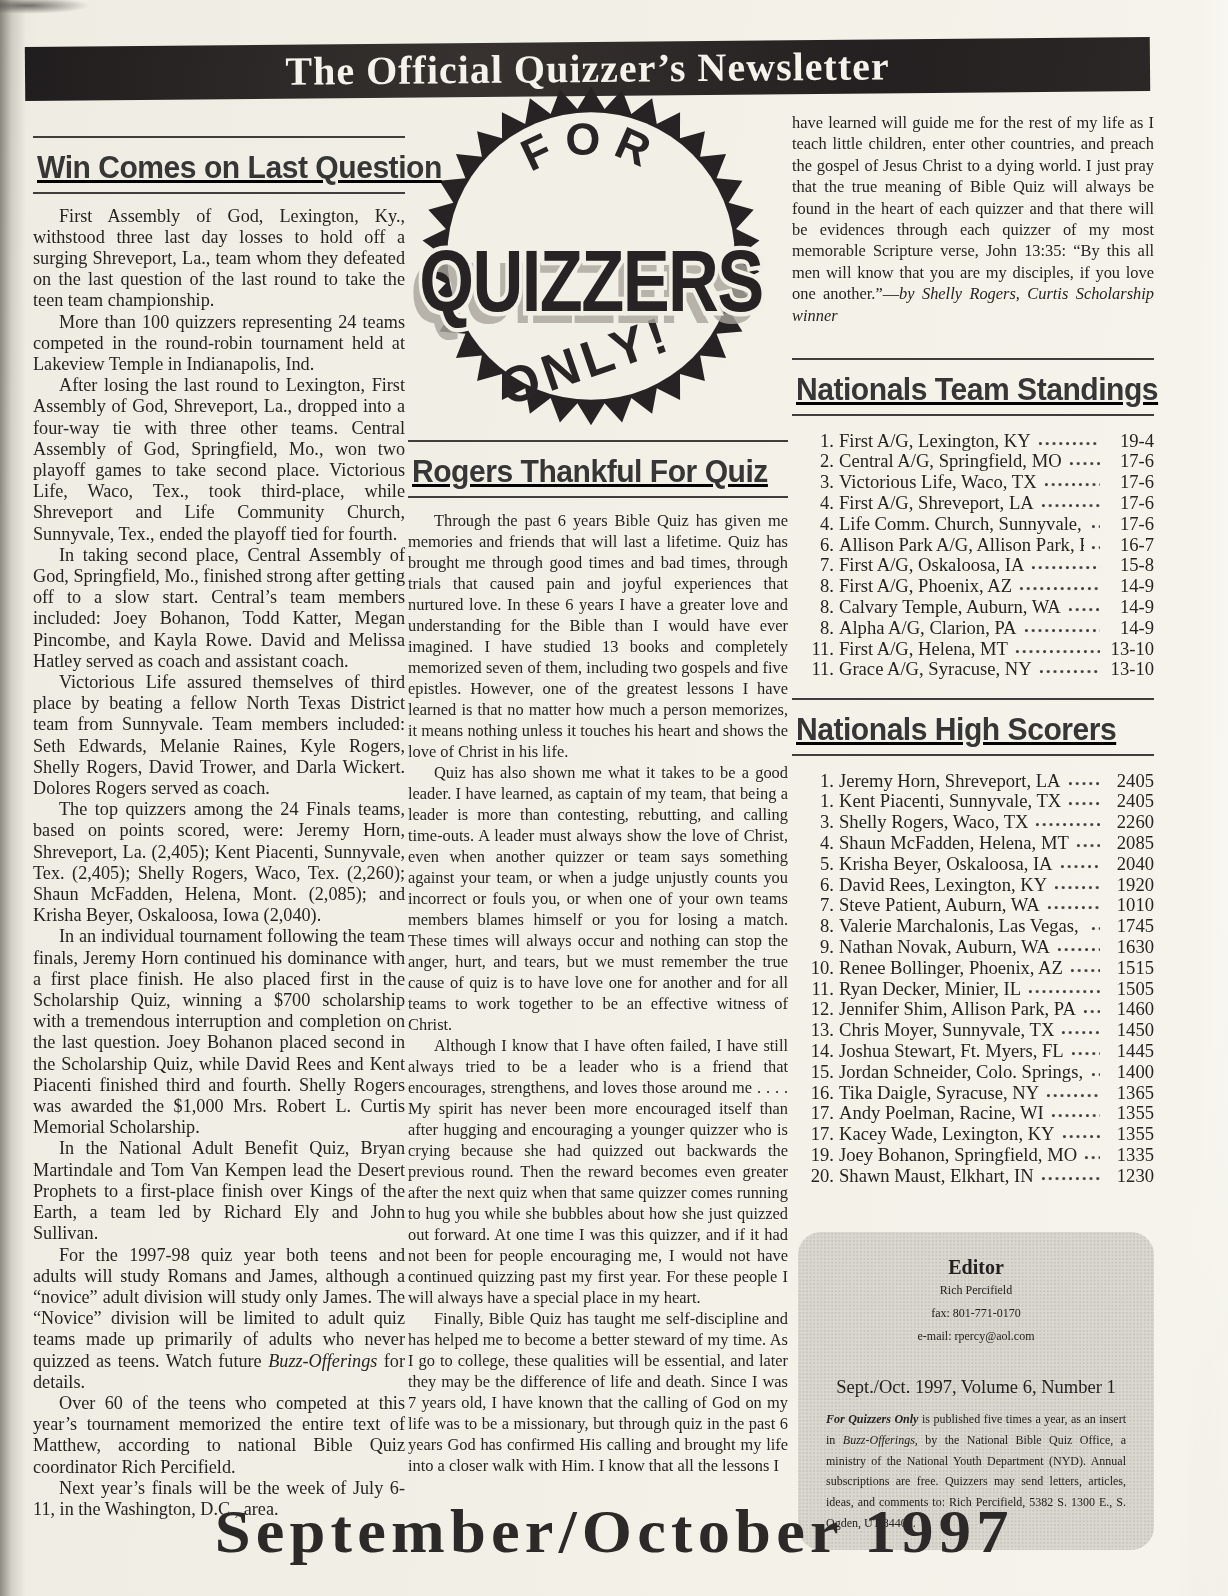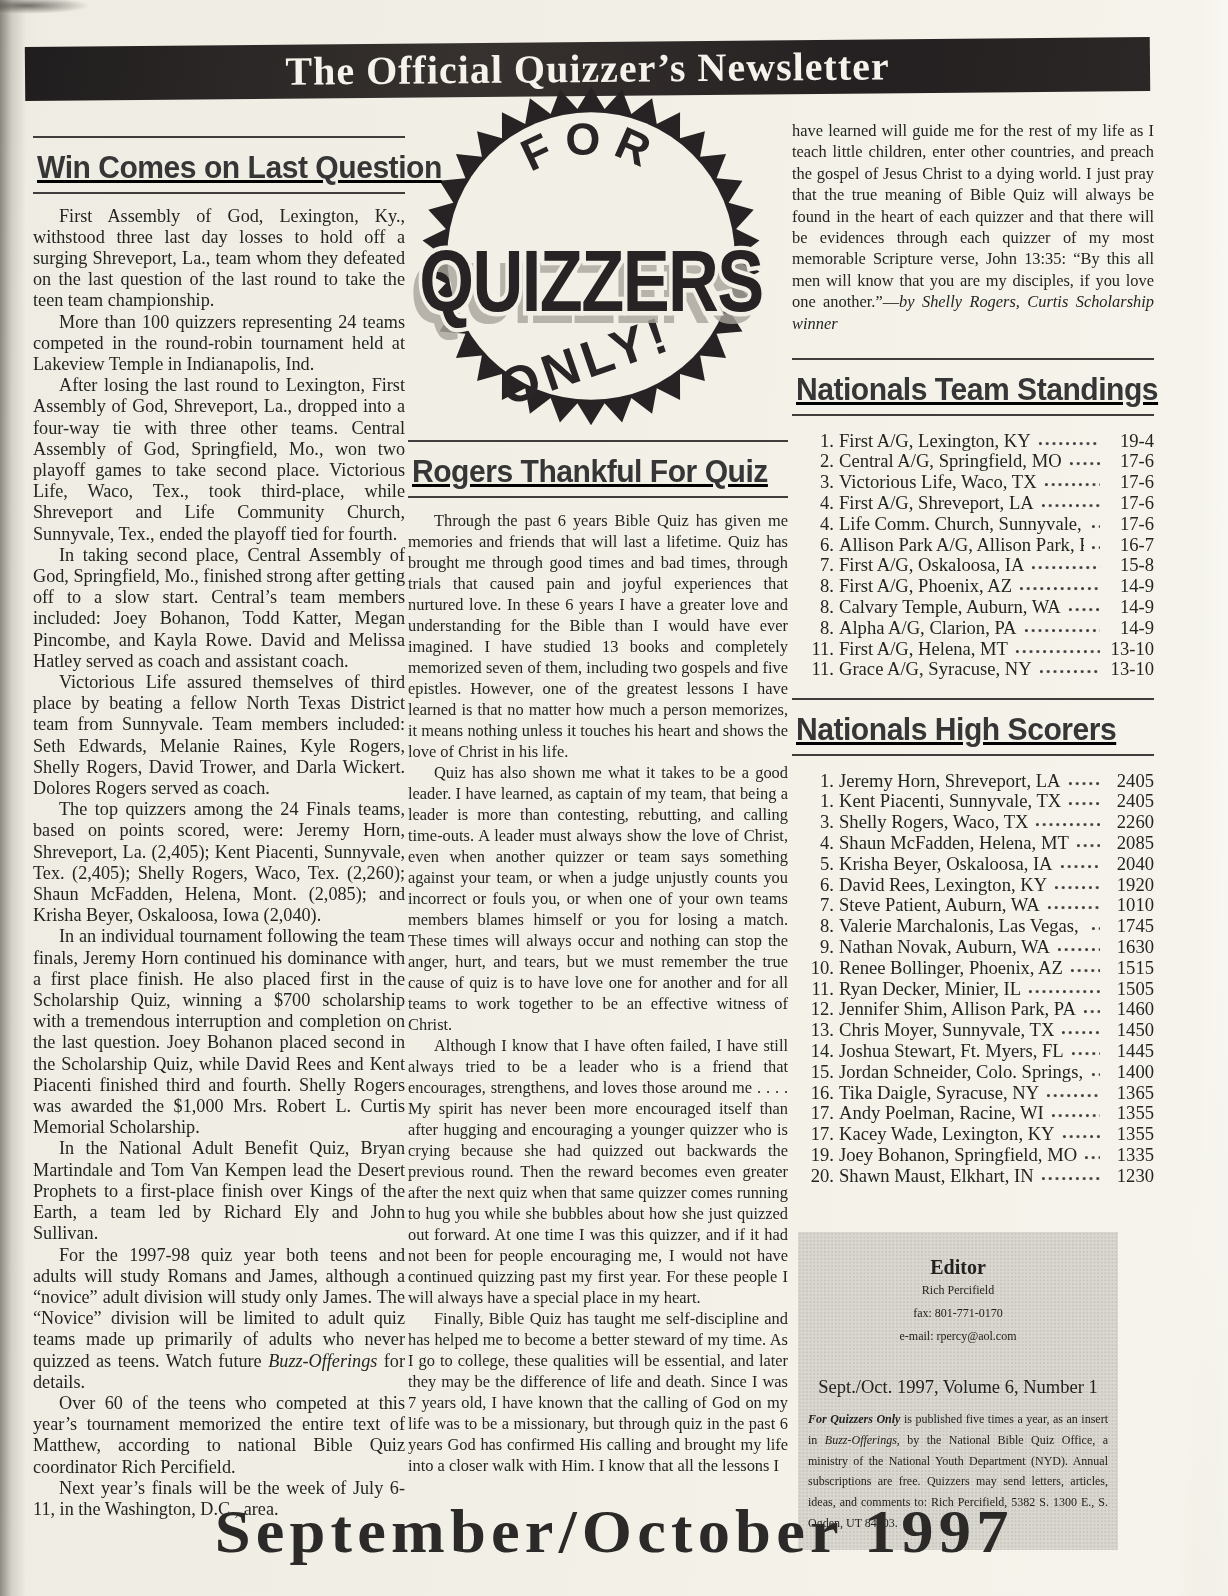"have learned will guide me" .t-right .body-text { margin-top: 8px -> 0 }
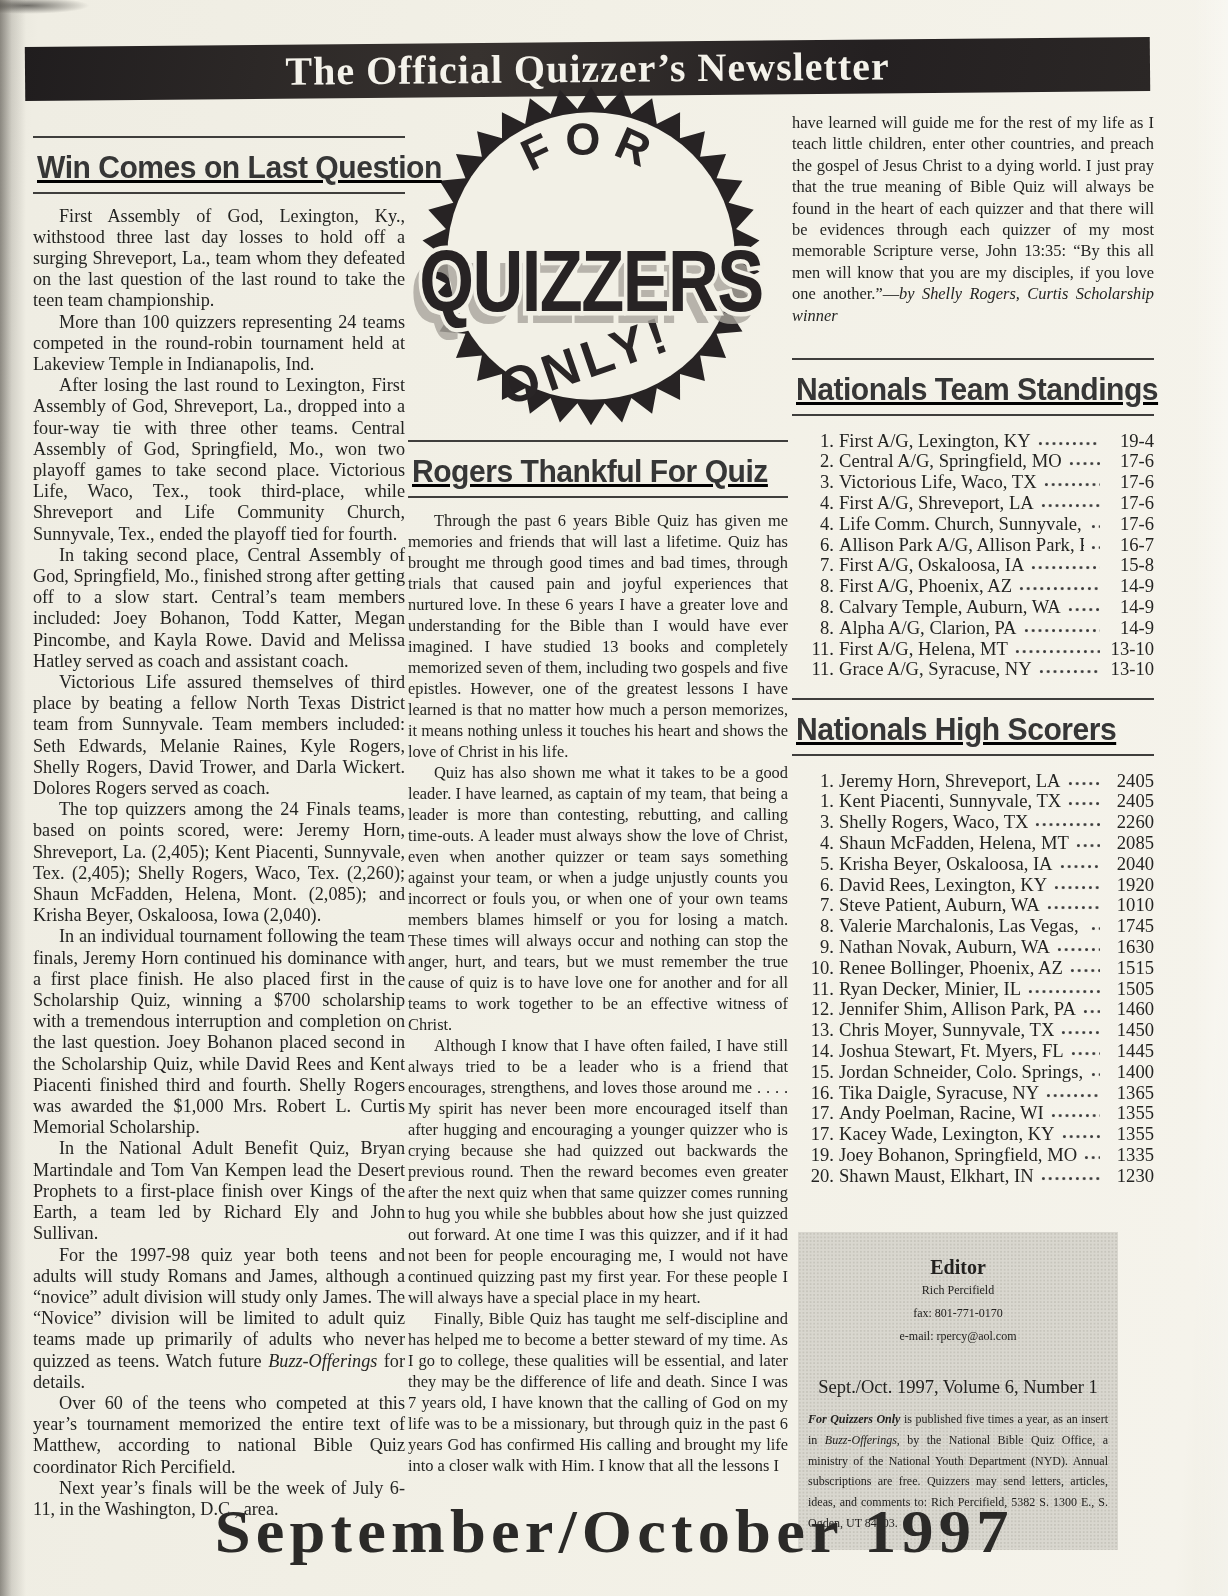"Editor" .editor-box { border-radius: none -> 23px; padding: 24px 10px 16px -> 24px 28px 16px; width: 320px -> 356px }
